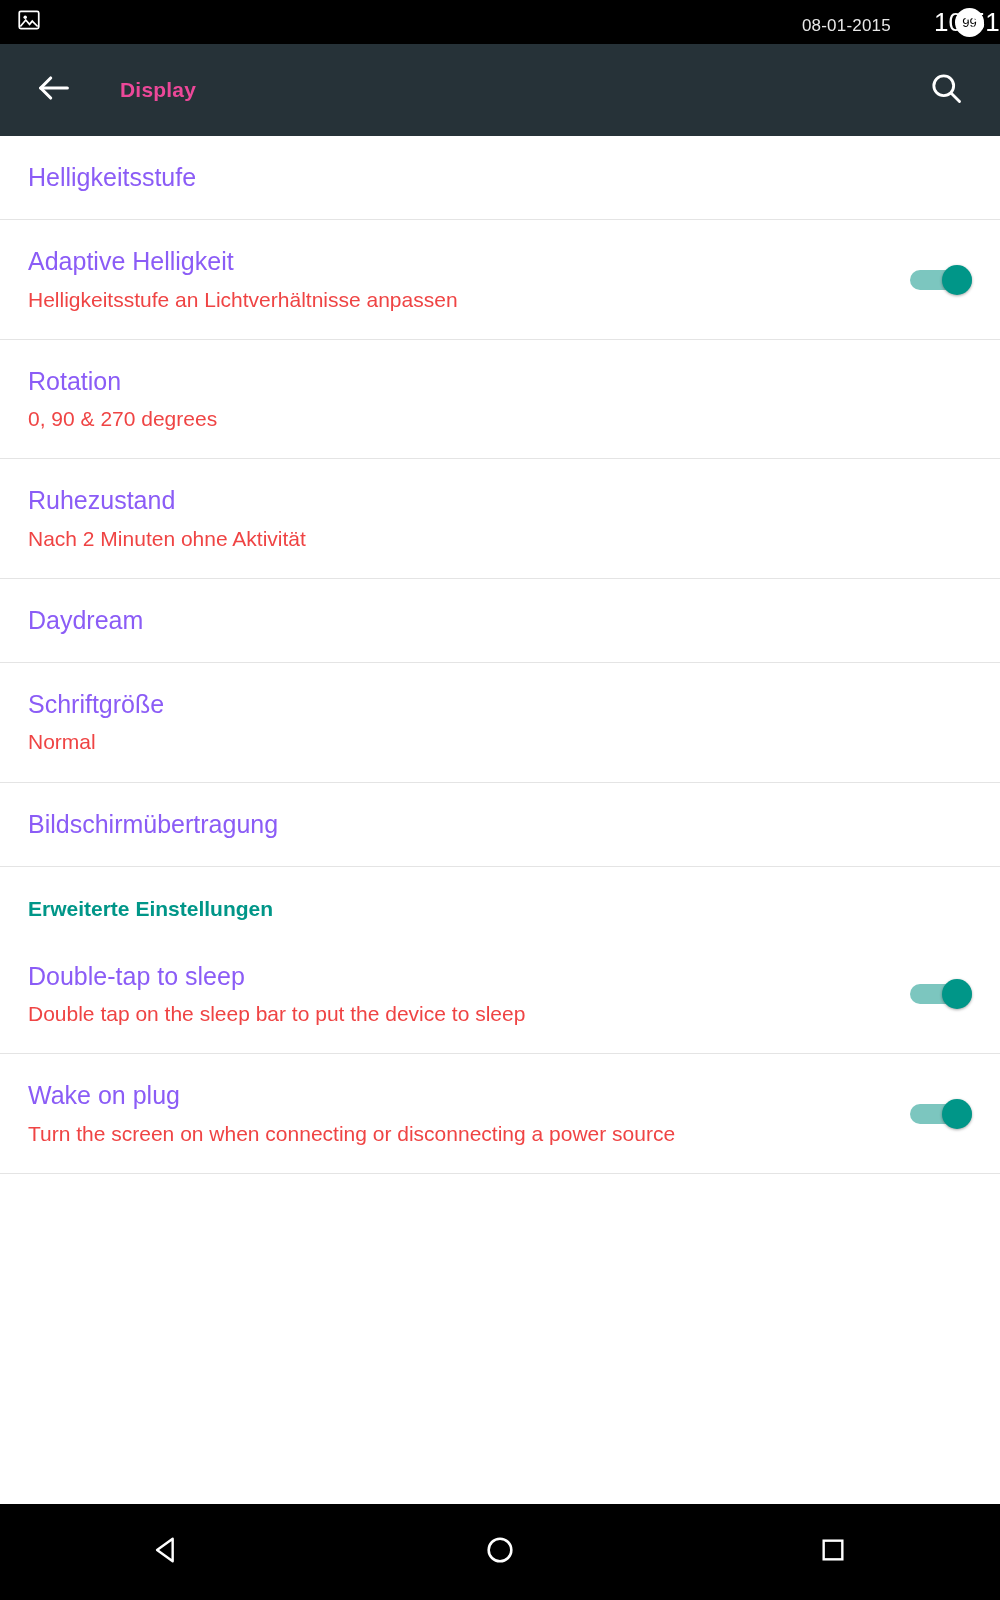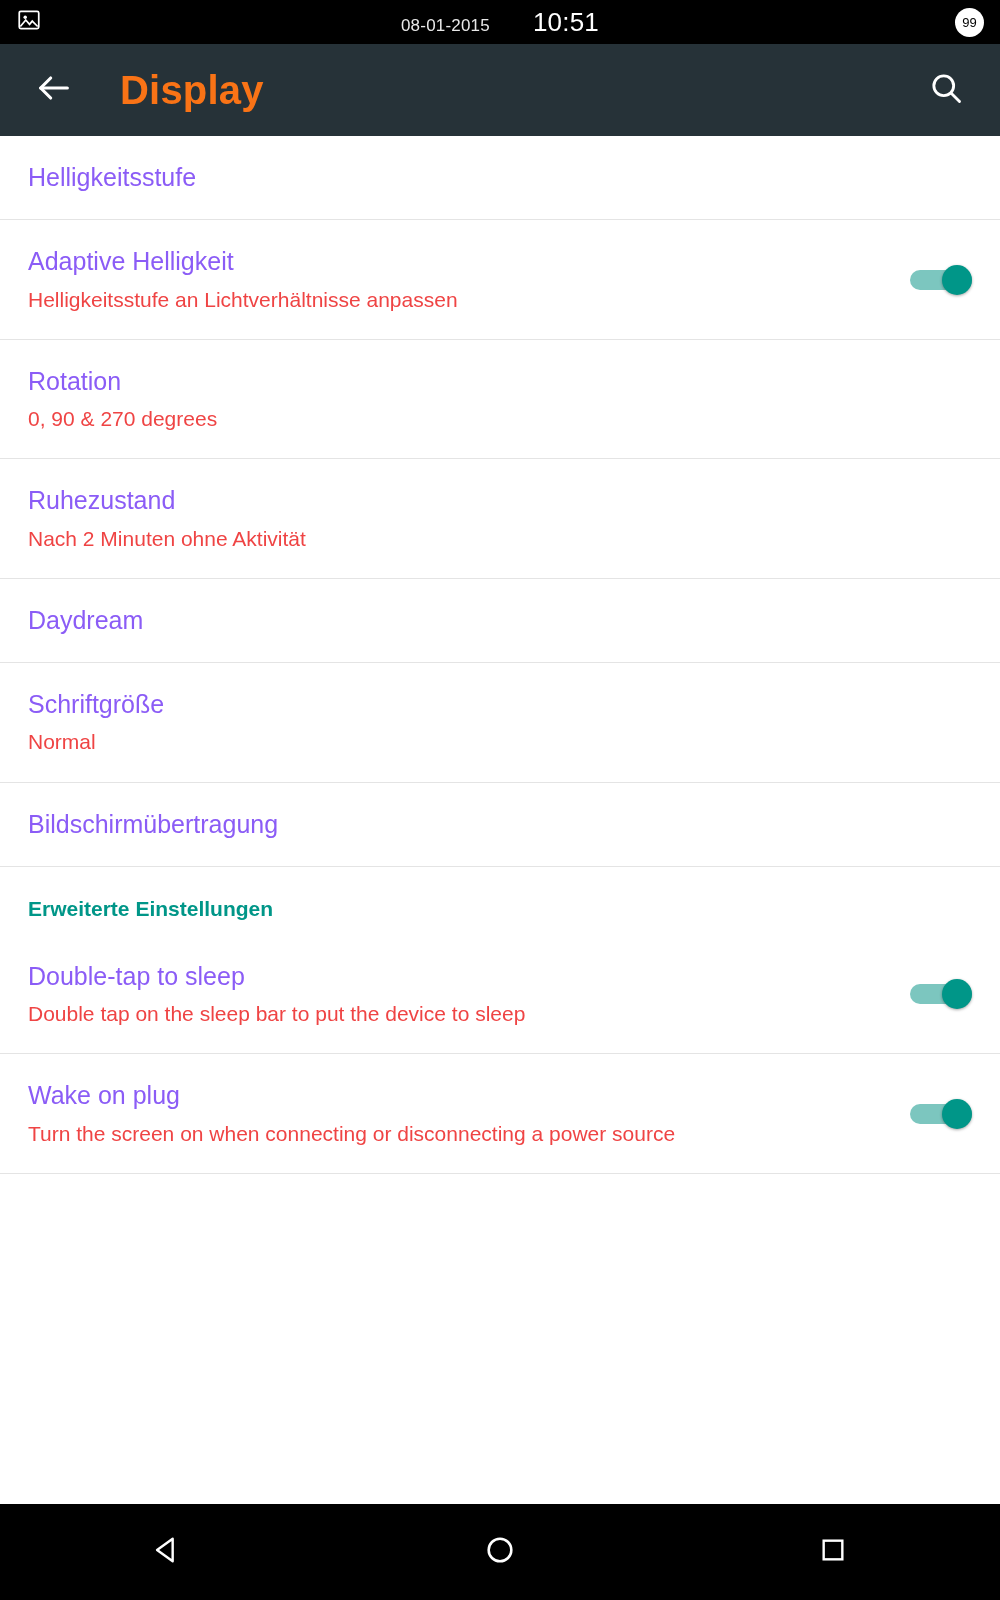"08-01-2015" .status-center { justify-content: center -> flex-end }
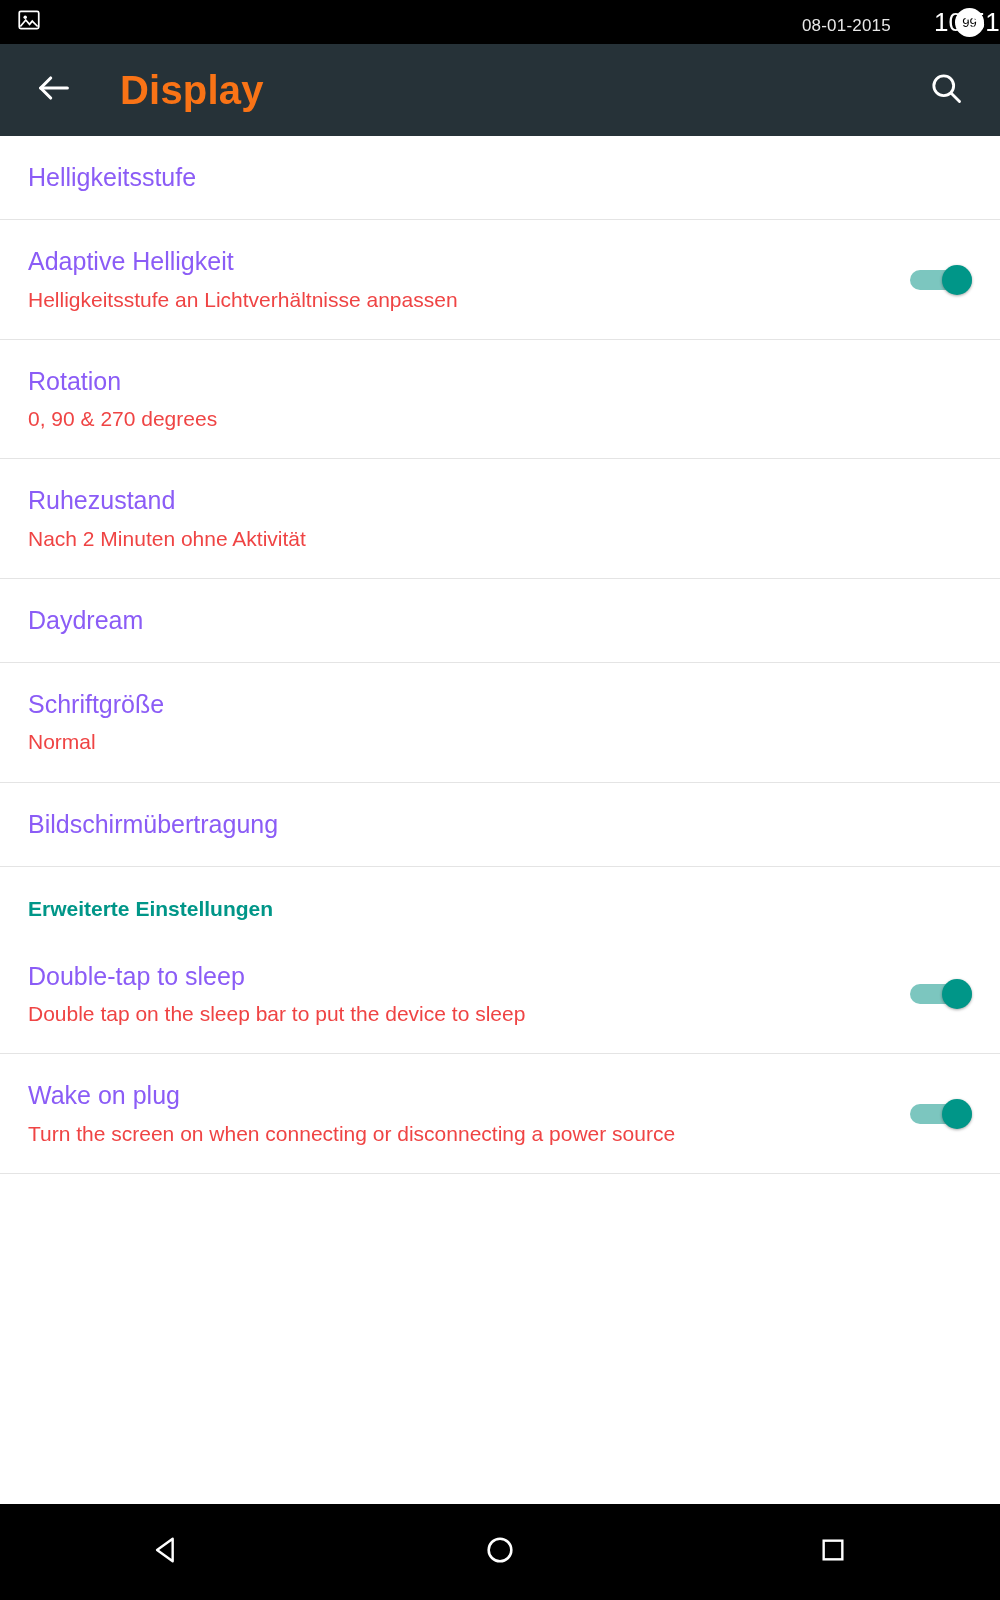"Display" .app-title { color: #f97316 -> #ec4899; font-size: 40px -> 21px }
